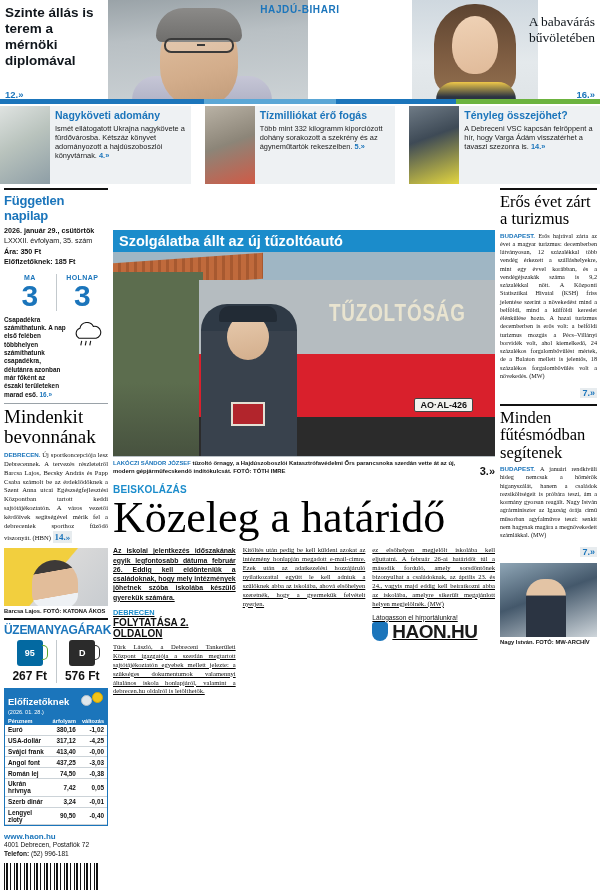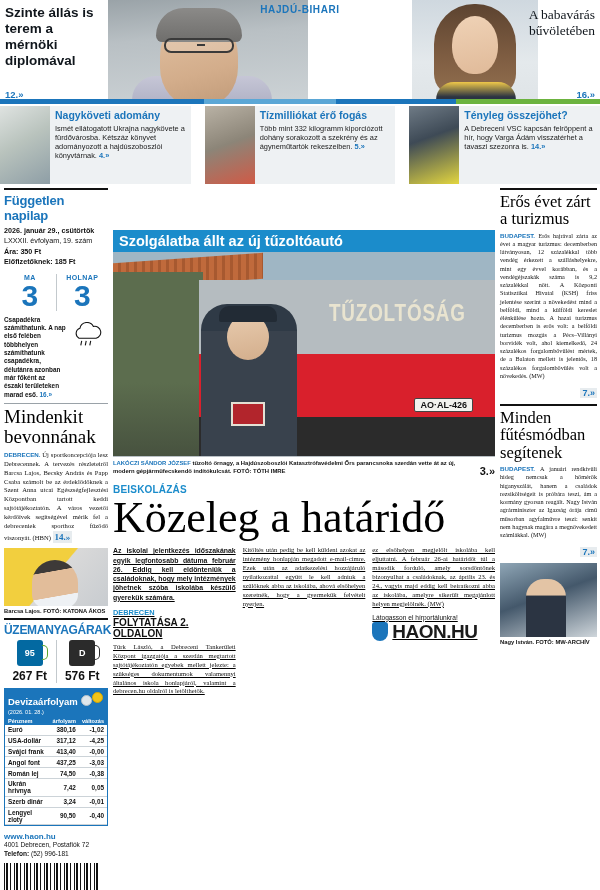"A babavárás bűvöletében" .mh-kicker-right { top: 7px -> 14px }
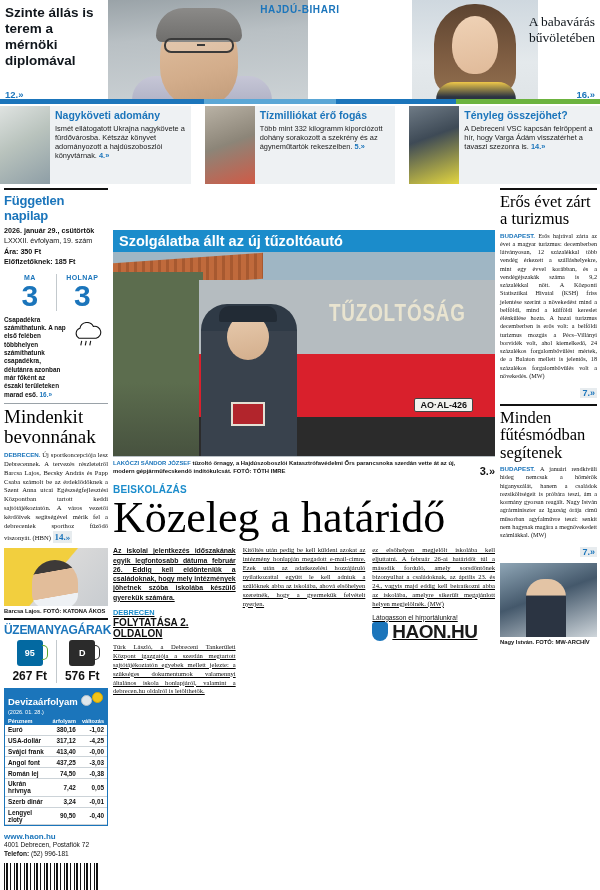"LXXXII. évfolyam, 19. szám" div.light { text: 19 -> 35 }
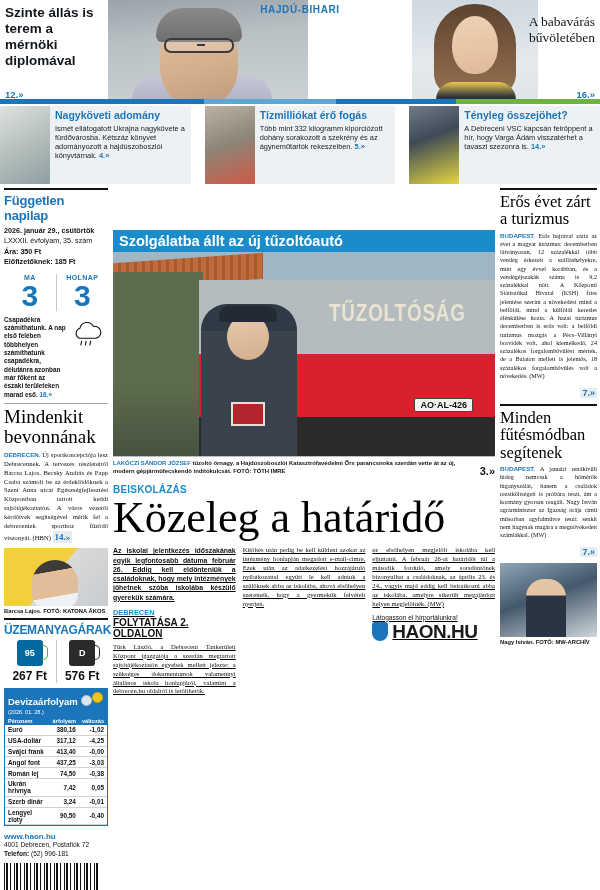"Devizaárfolyam" b { text: Devizaárfolyam -> Előfizetőknek }
